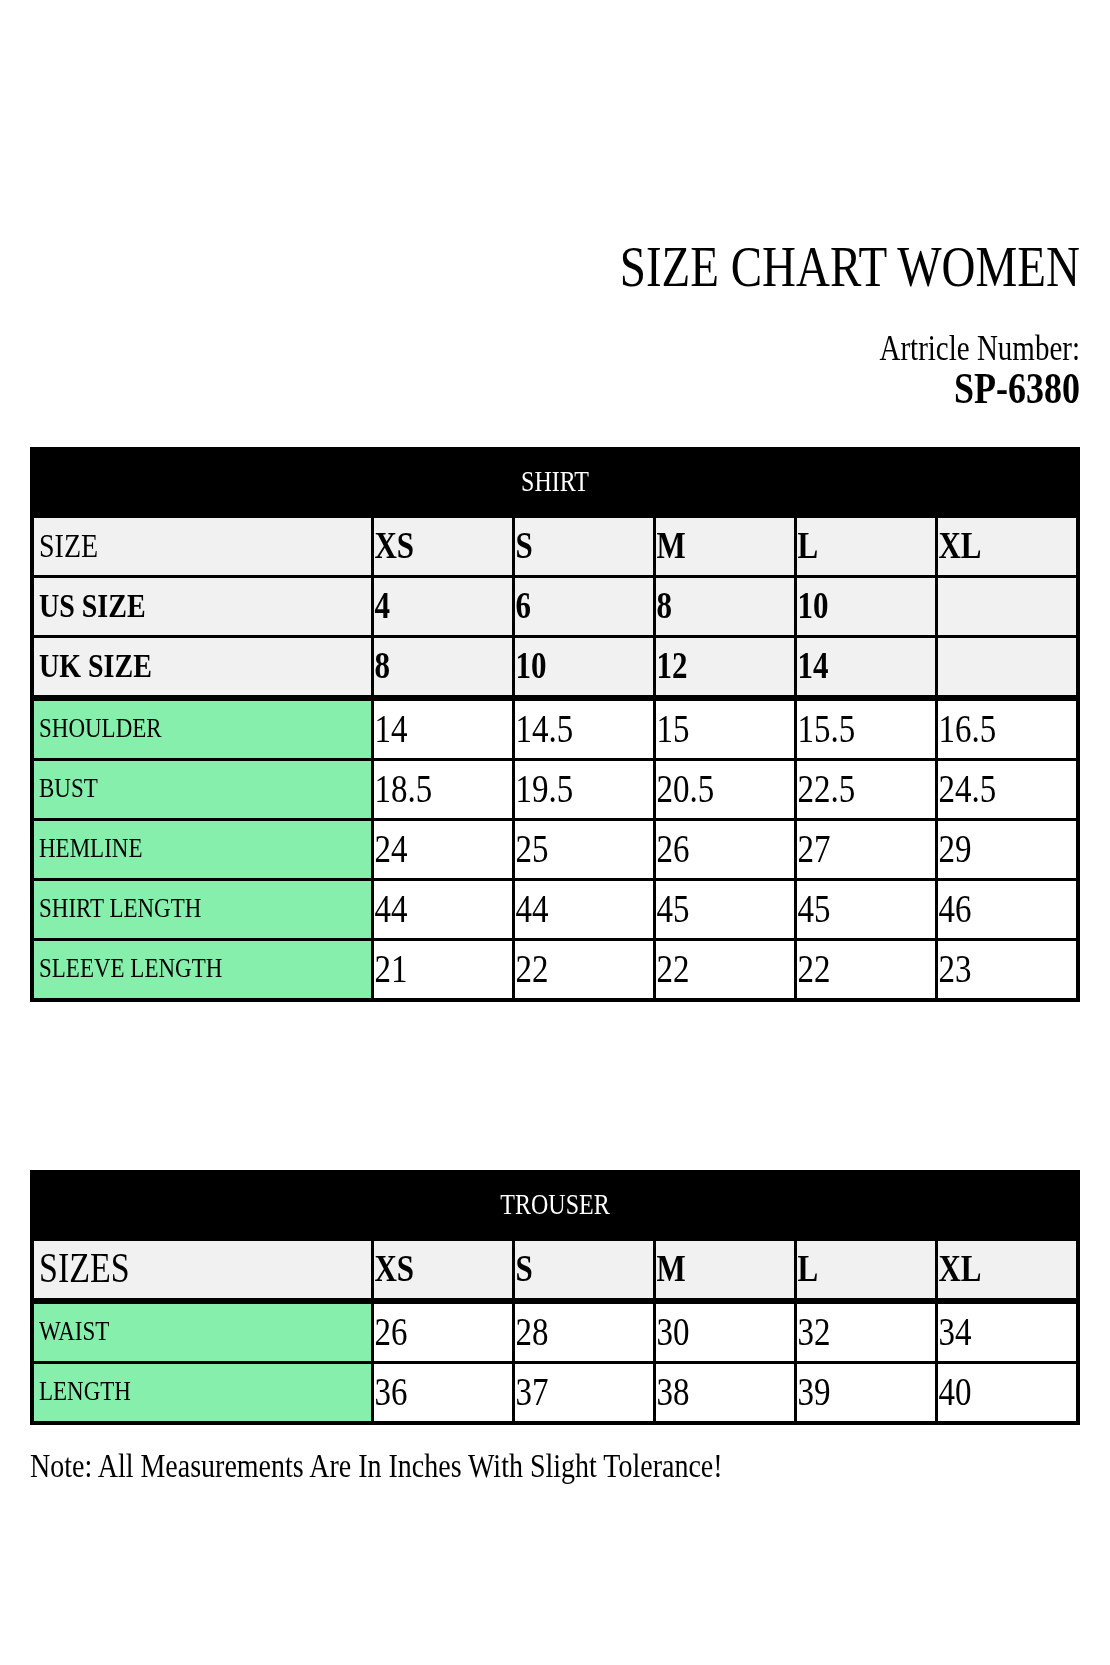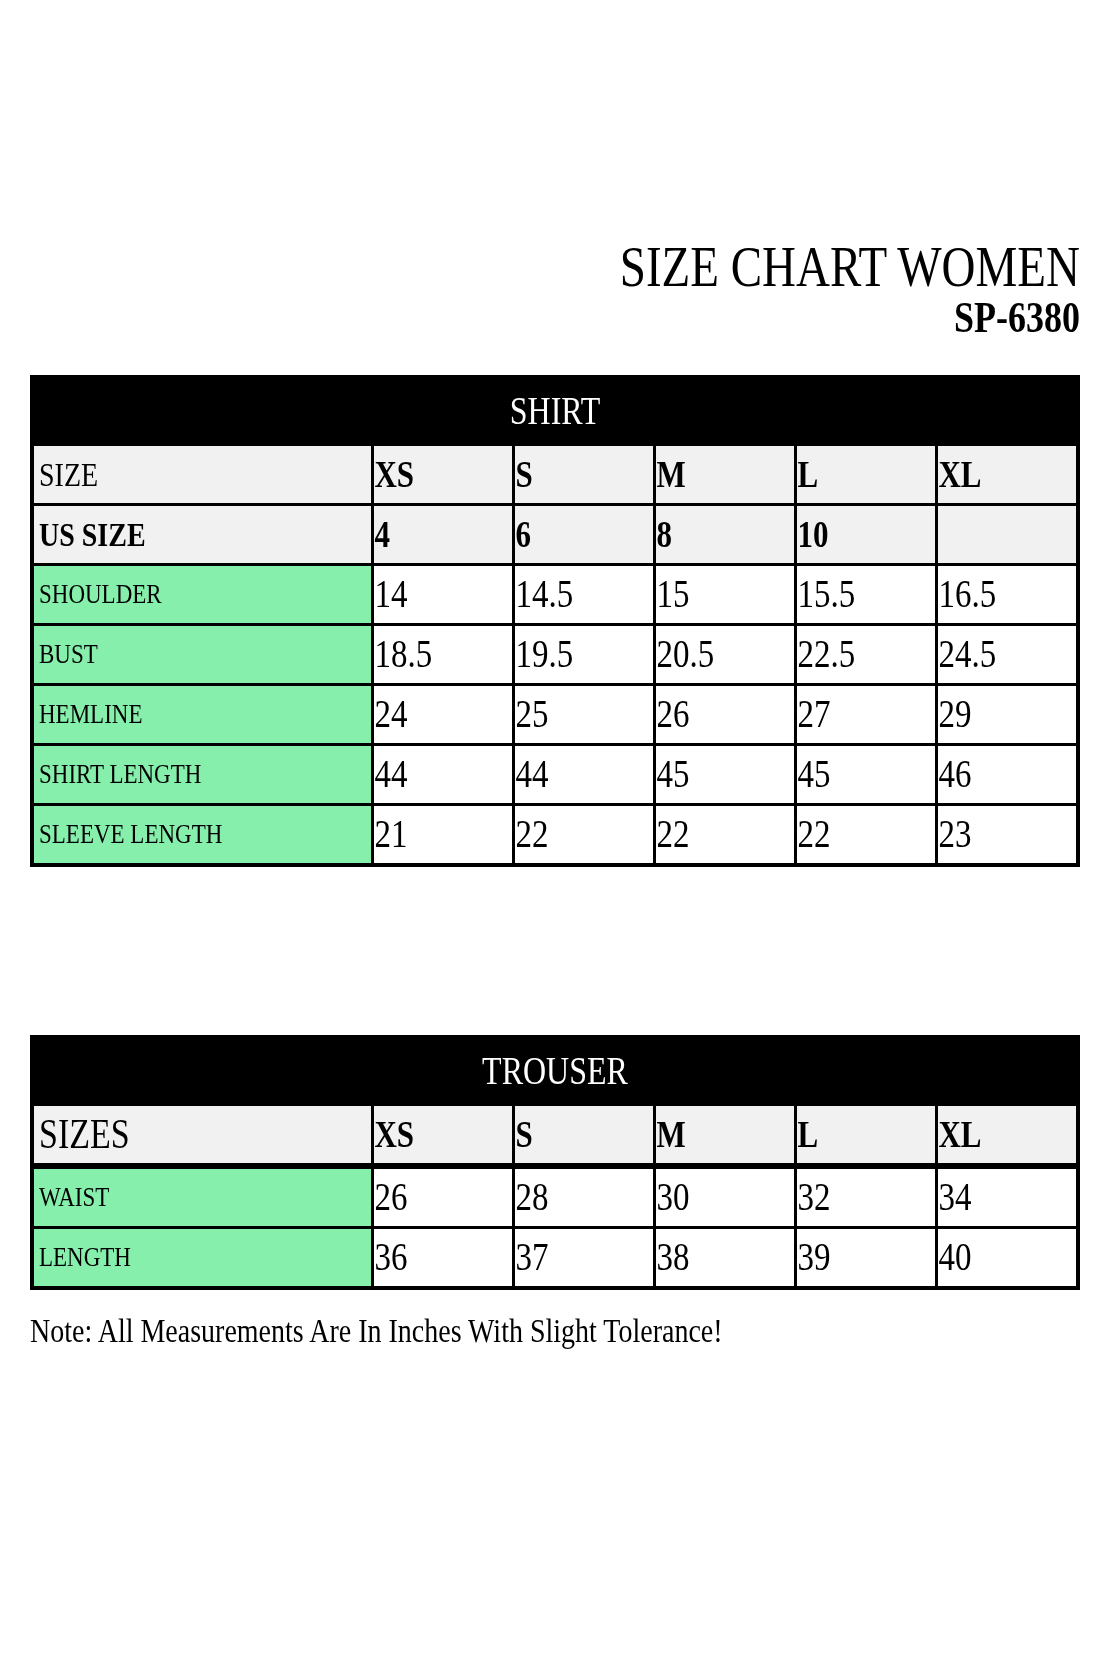"Artricle Number:" div.subtitle { html: none -> <div><span>Artricle Number:</span></div> }
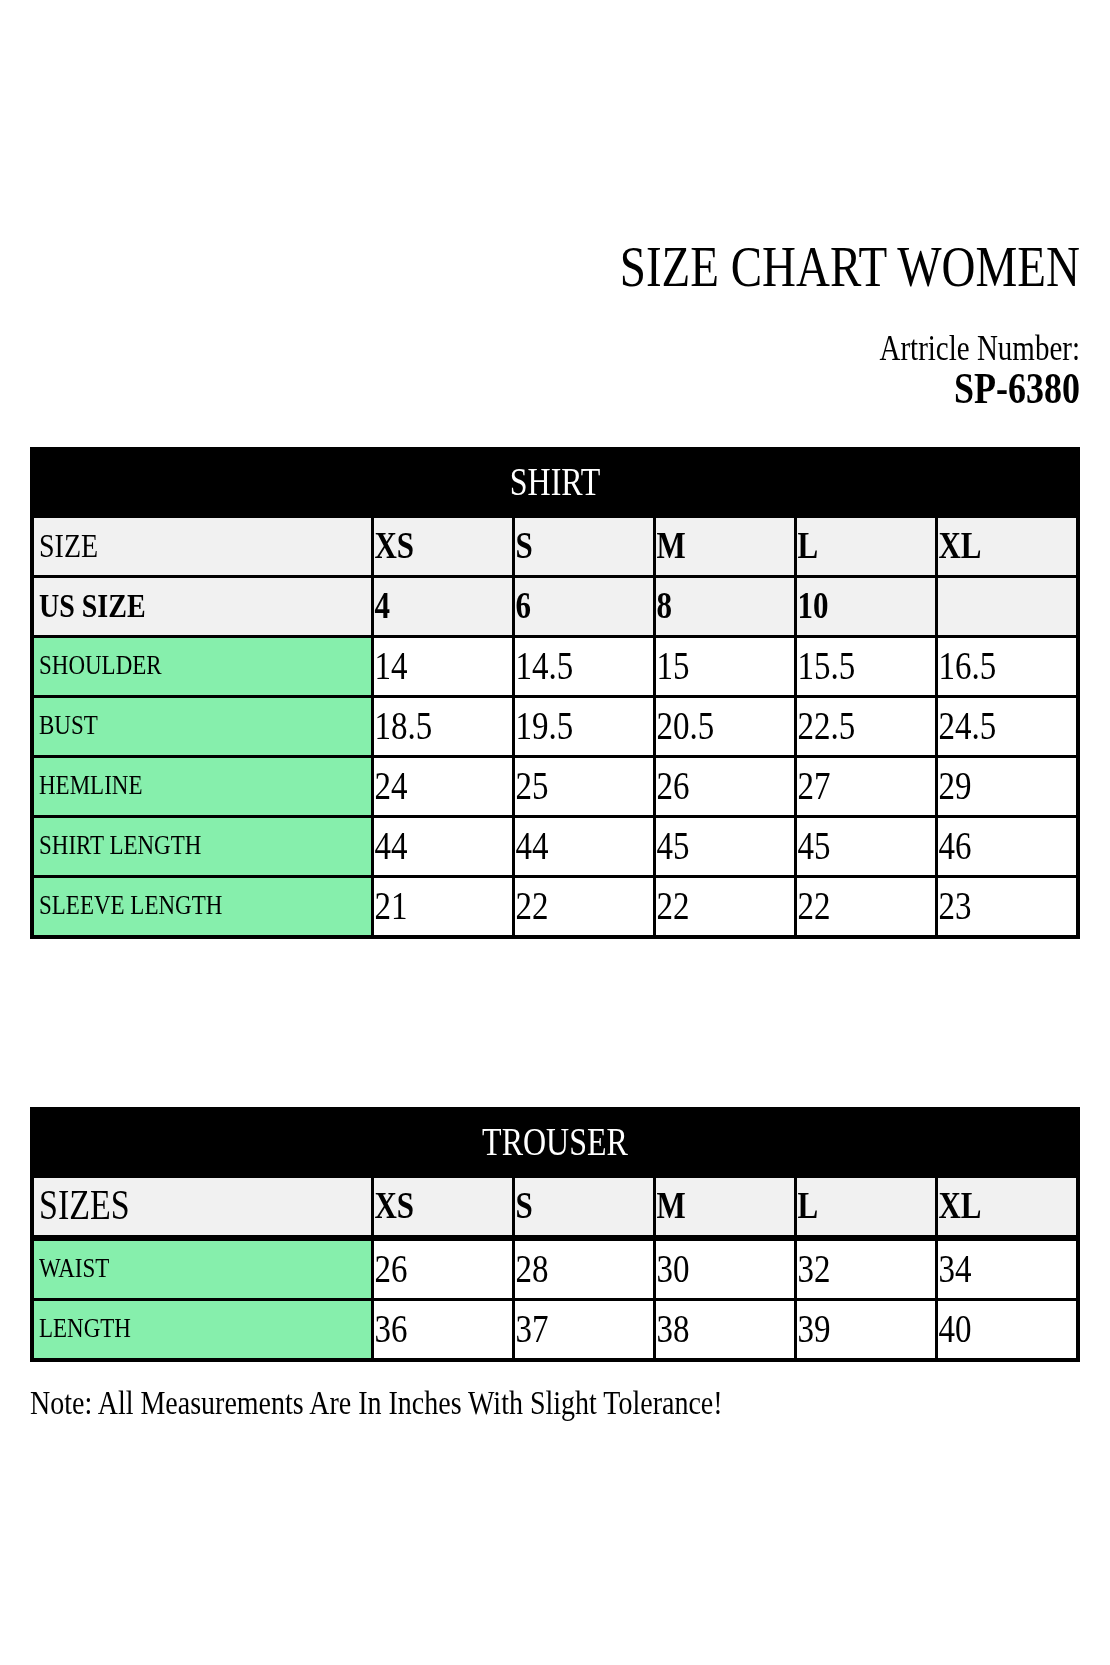"SHIRT" tr.bar td { font-size: 32px -> 24px }
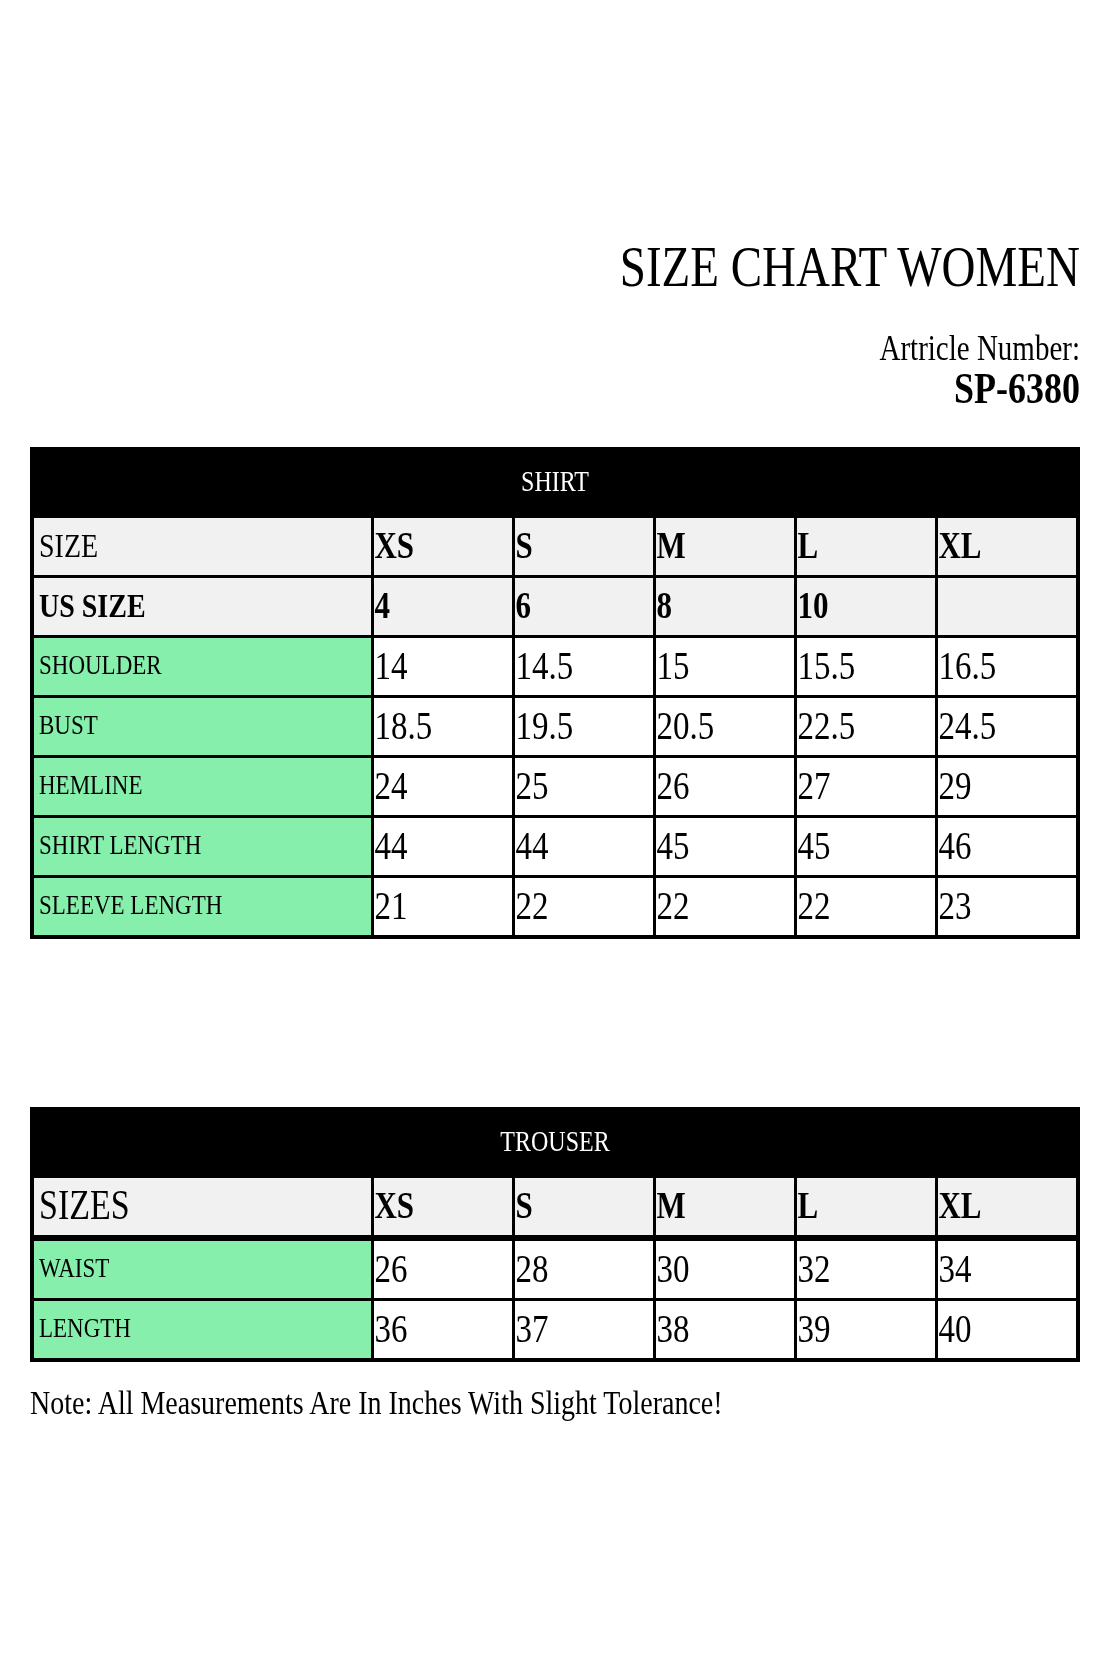"UK SIZE" tr.bold-row { html: none -> <tr> <td><span>UK SIZE</span></td> <td><span>8</span></td> <td><span>10</span></td> <td><span>12</span></td> <td><span>14</span></td> <td><span></span></td> </tr> }
